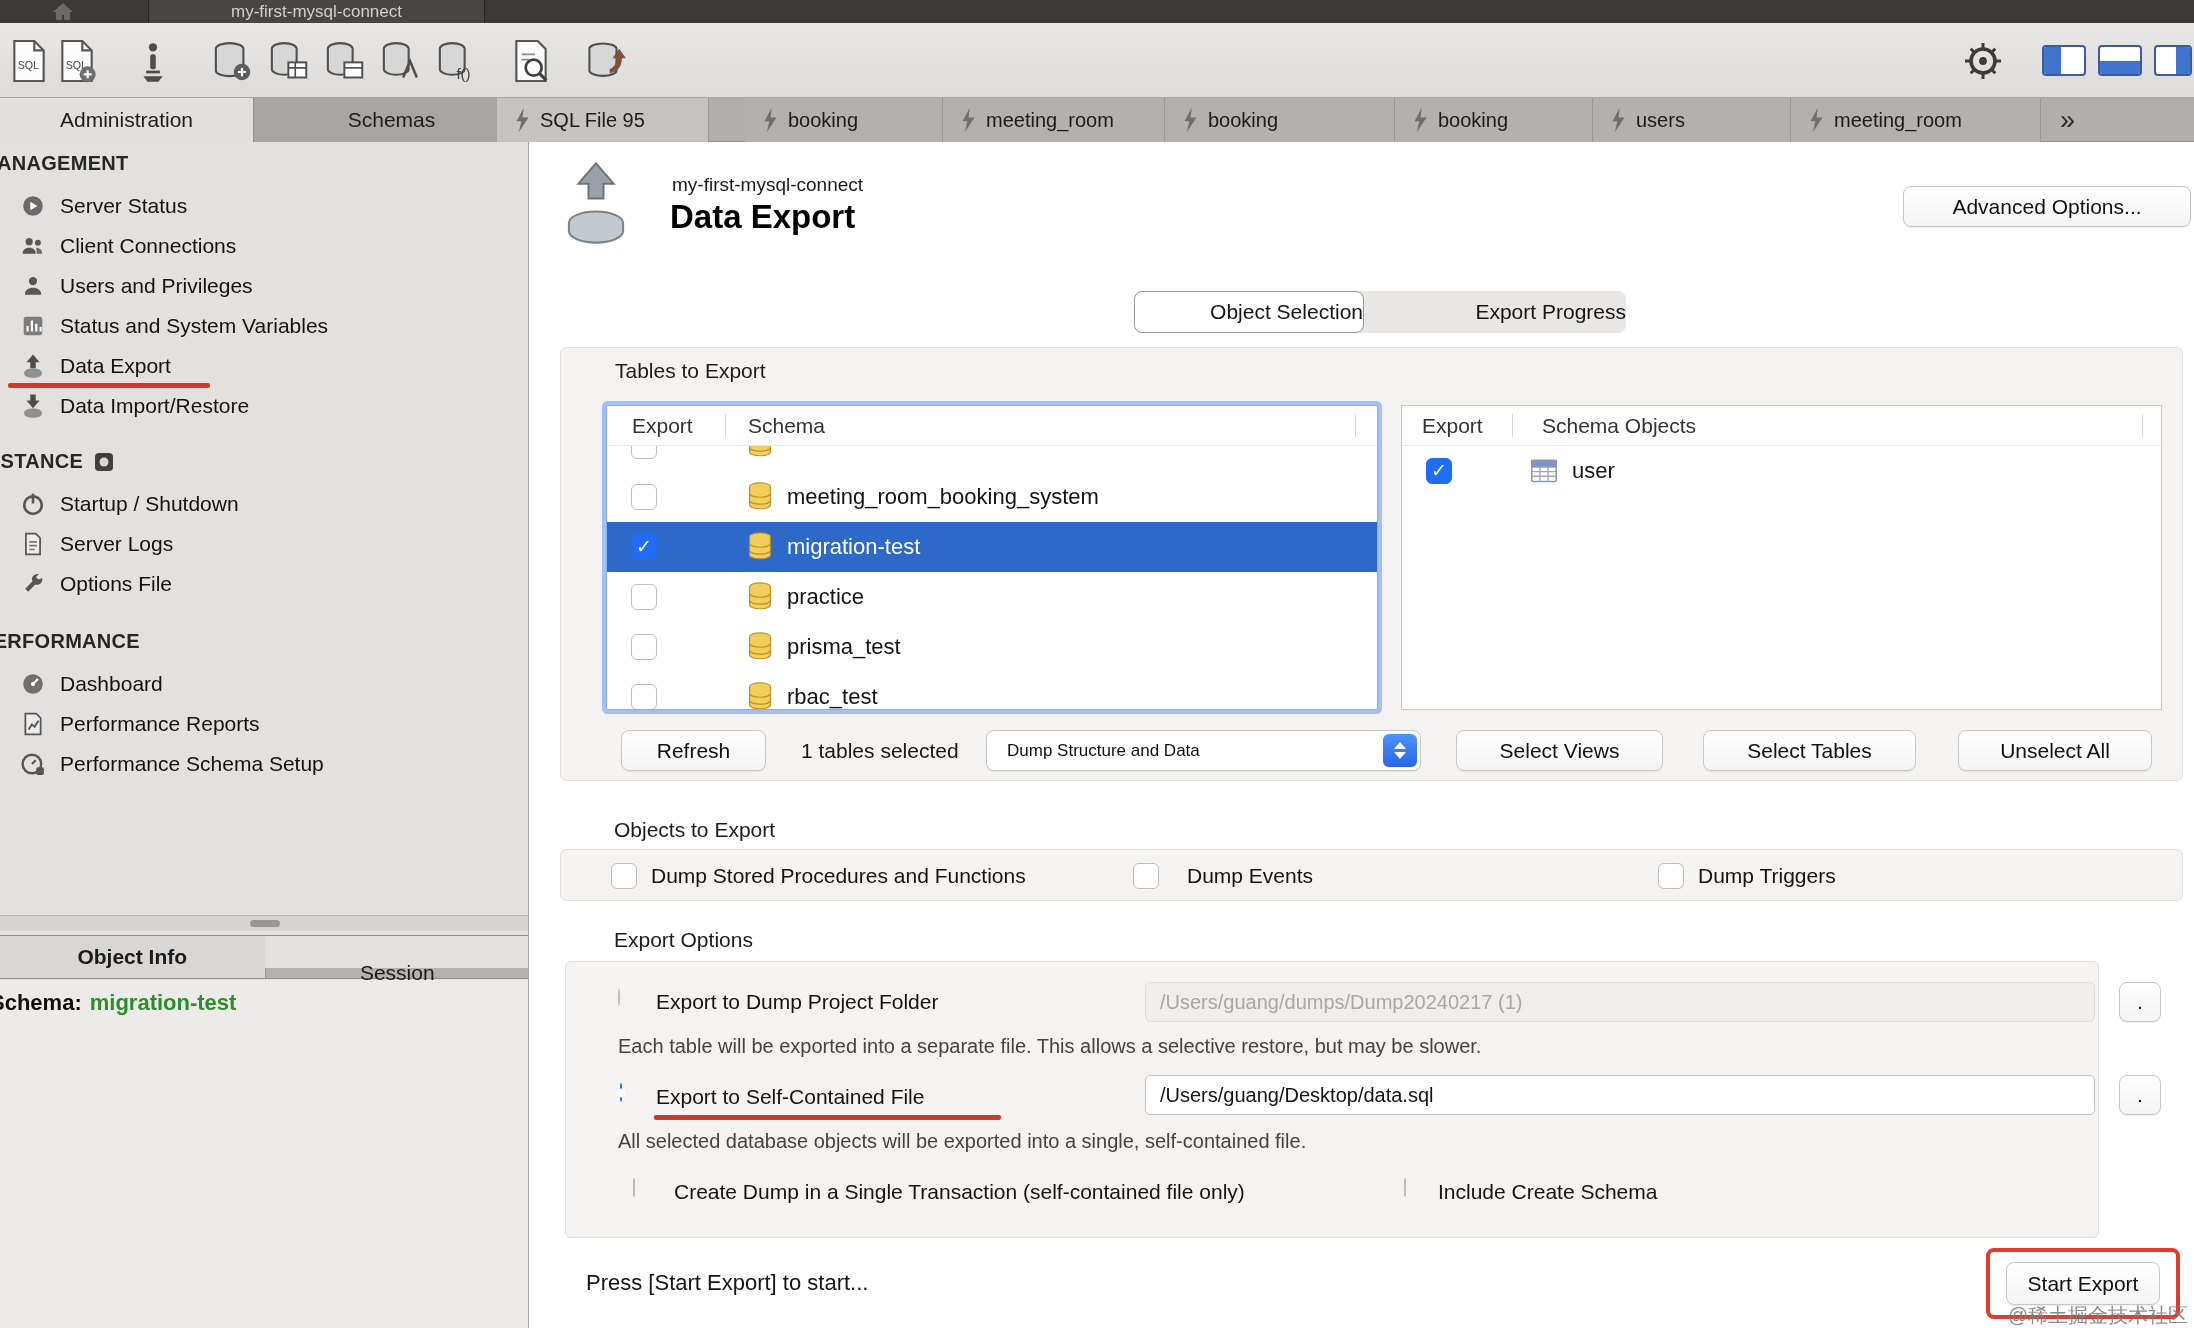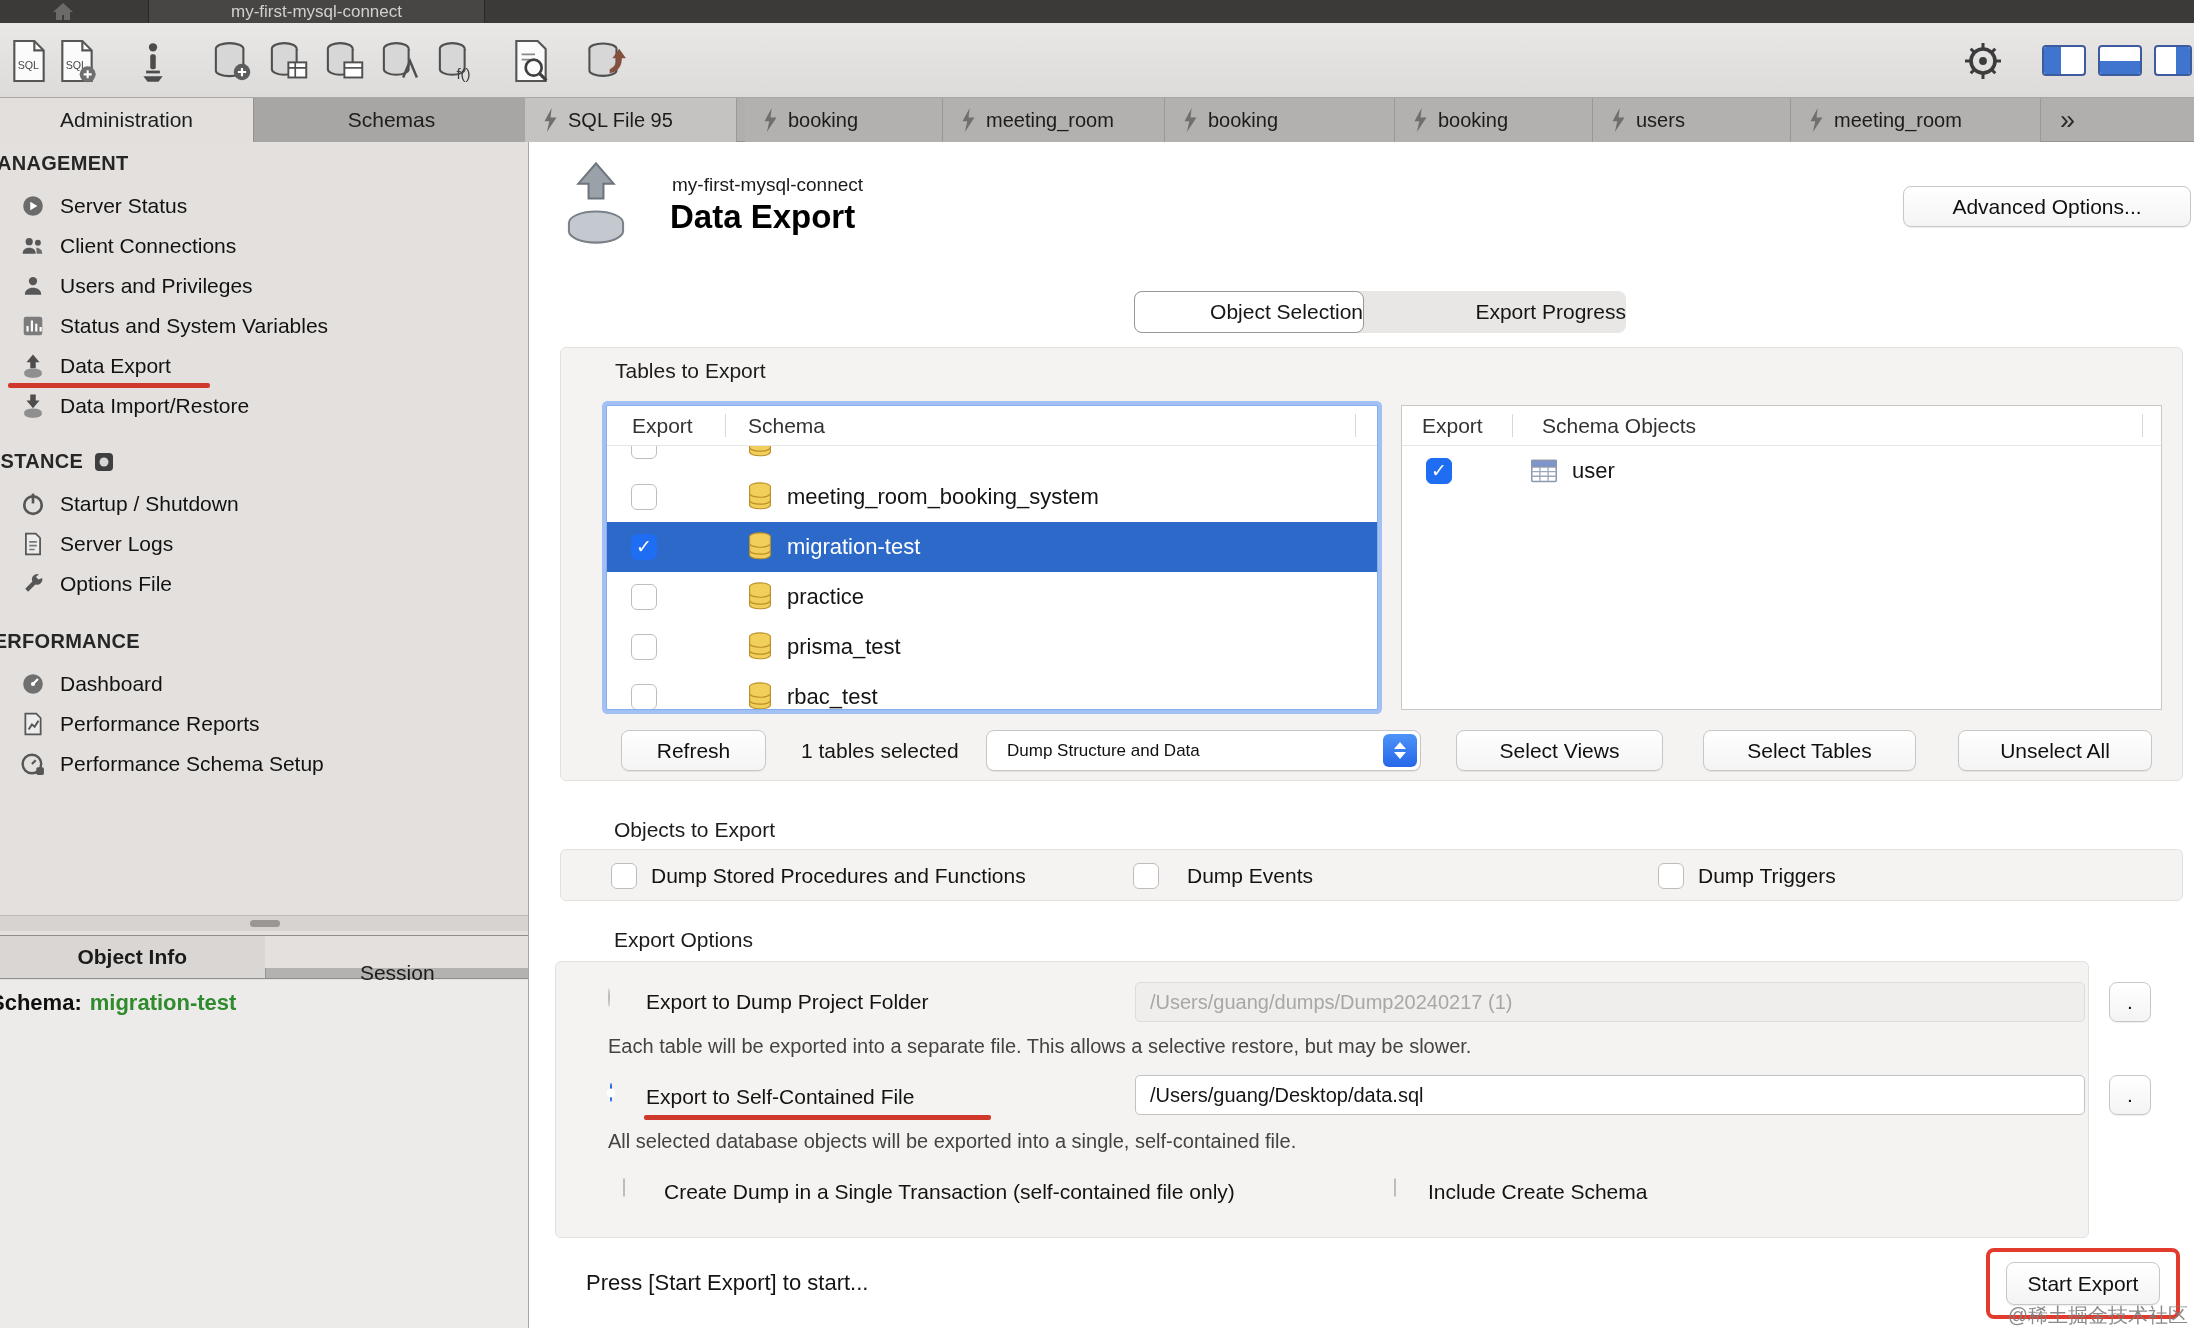"SQL File 95" div.etab { left: 525px -> 497px }
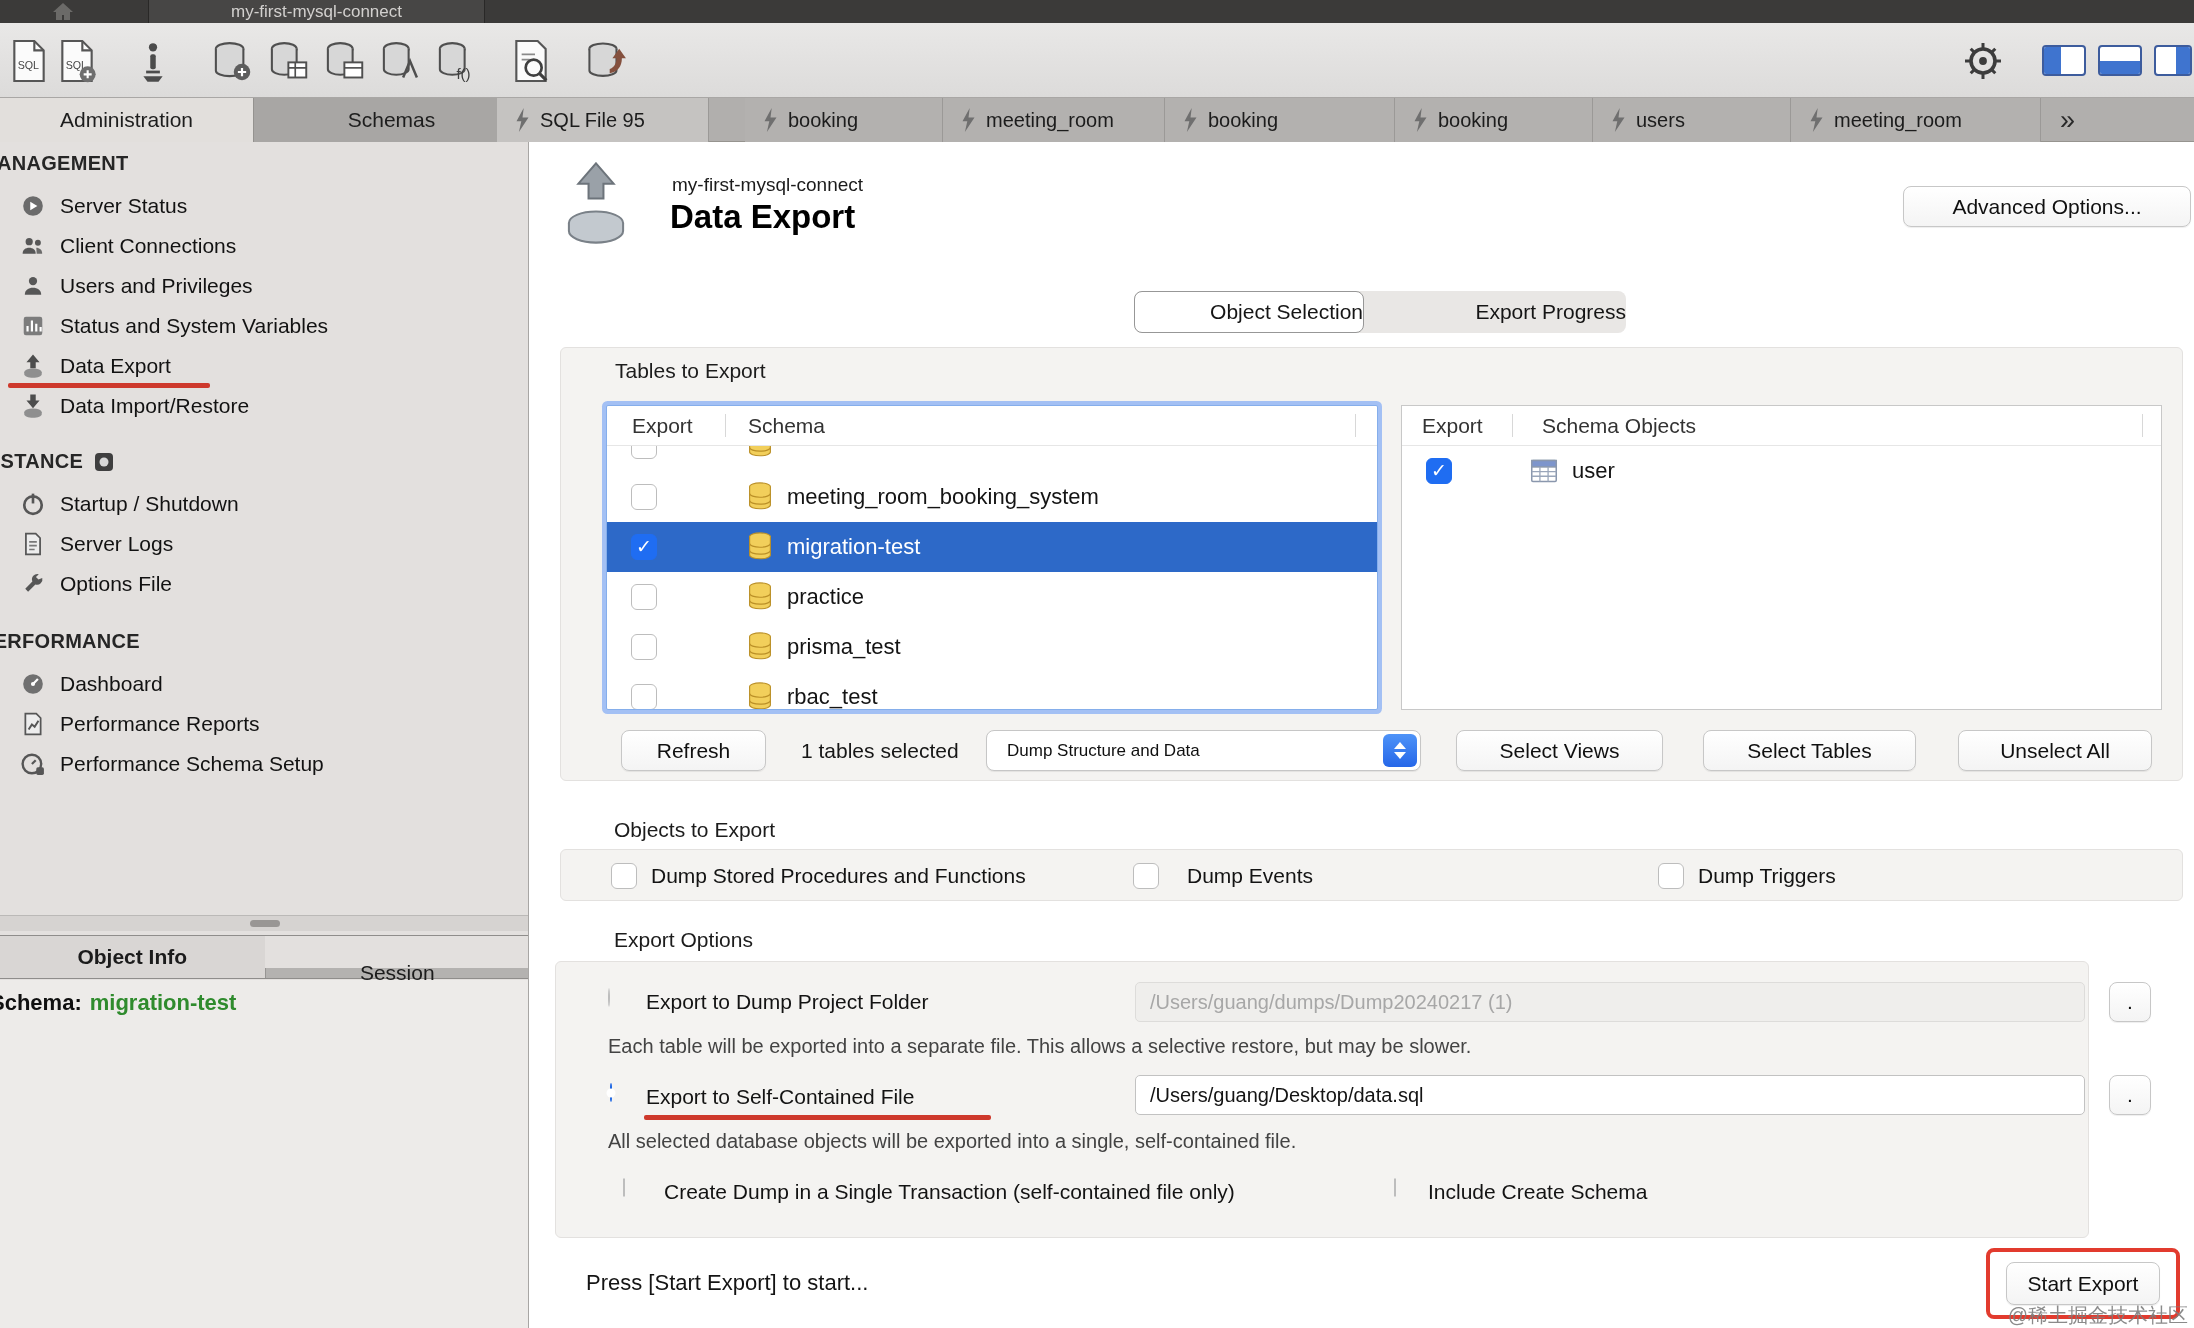"Export to Dump Project Folder" div.abs { left: 26px -> 36px }
